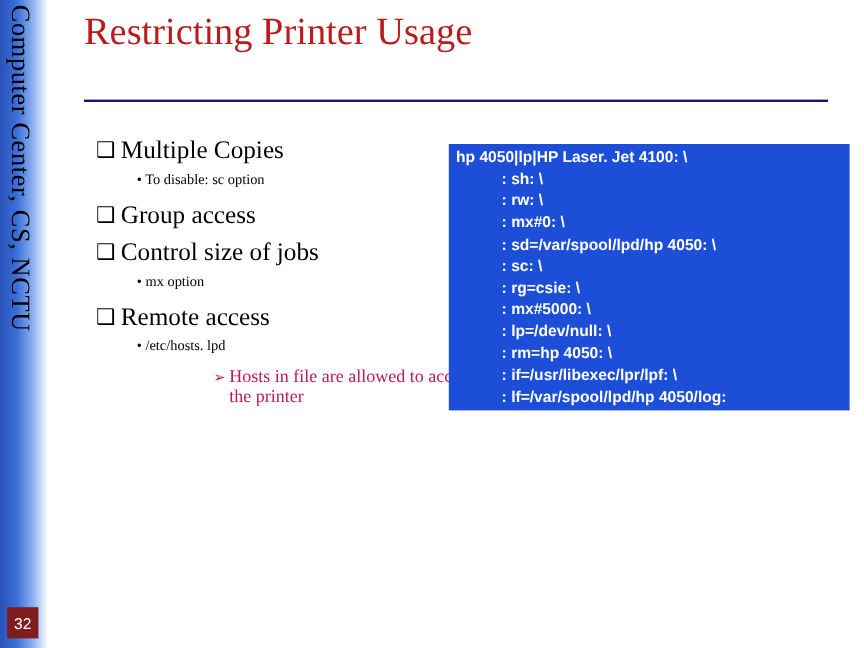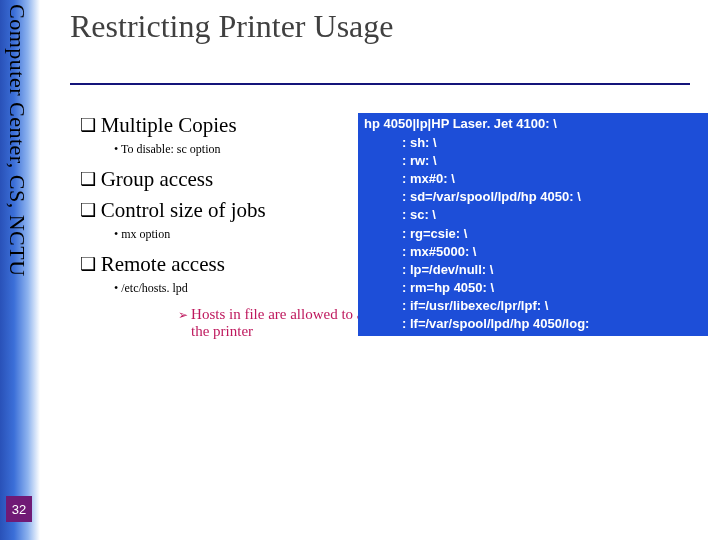"Restricting Printer Usage" .title { color: #404040 -> #b91c1c }
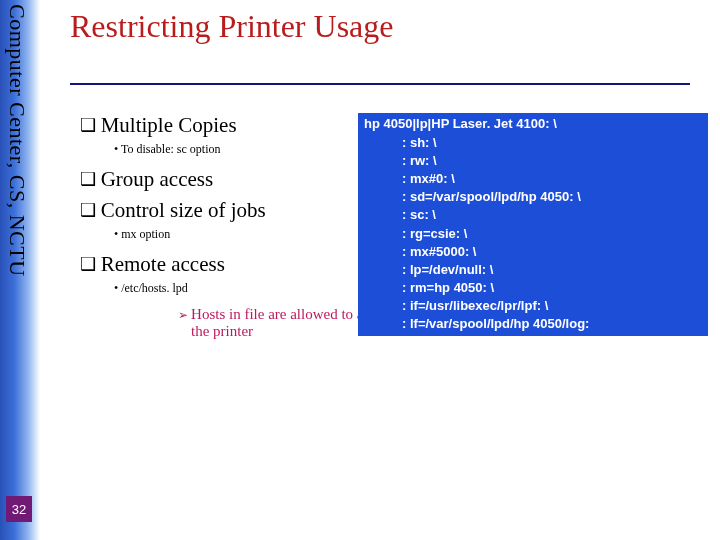"Multiple Copies" .cols { align-items: center -> flex-end; gap: 8px -> 24px }
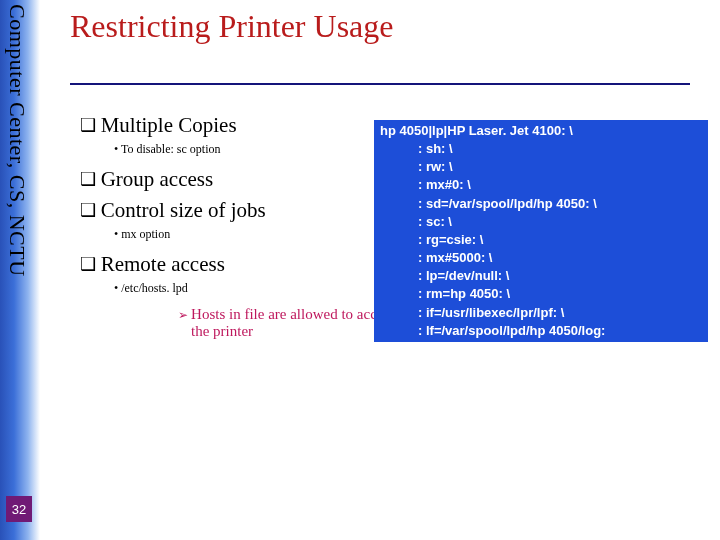"32" .pagenum { background: #701a75 -> #7f1d1d; bottom: 18px -> 8px }
